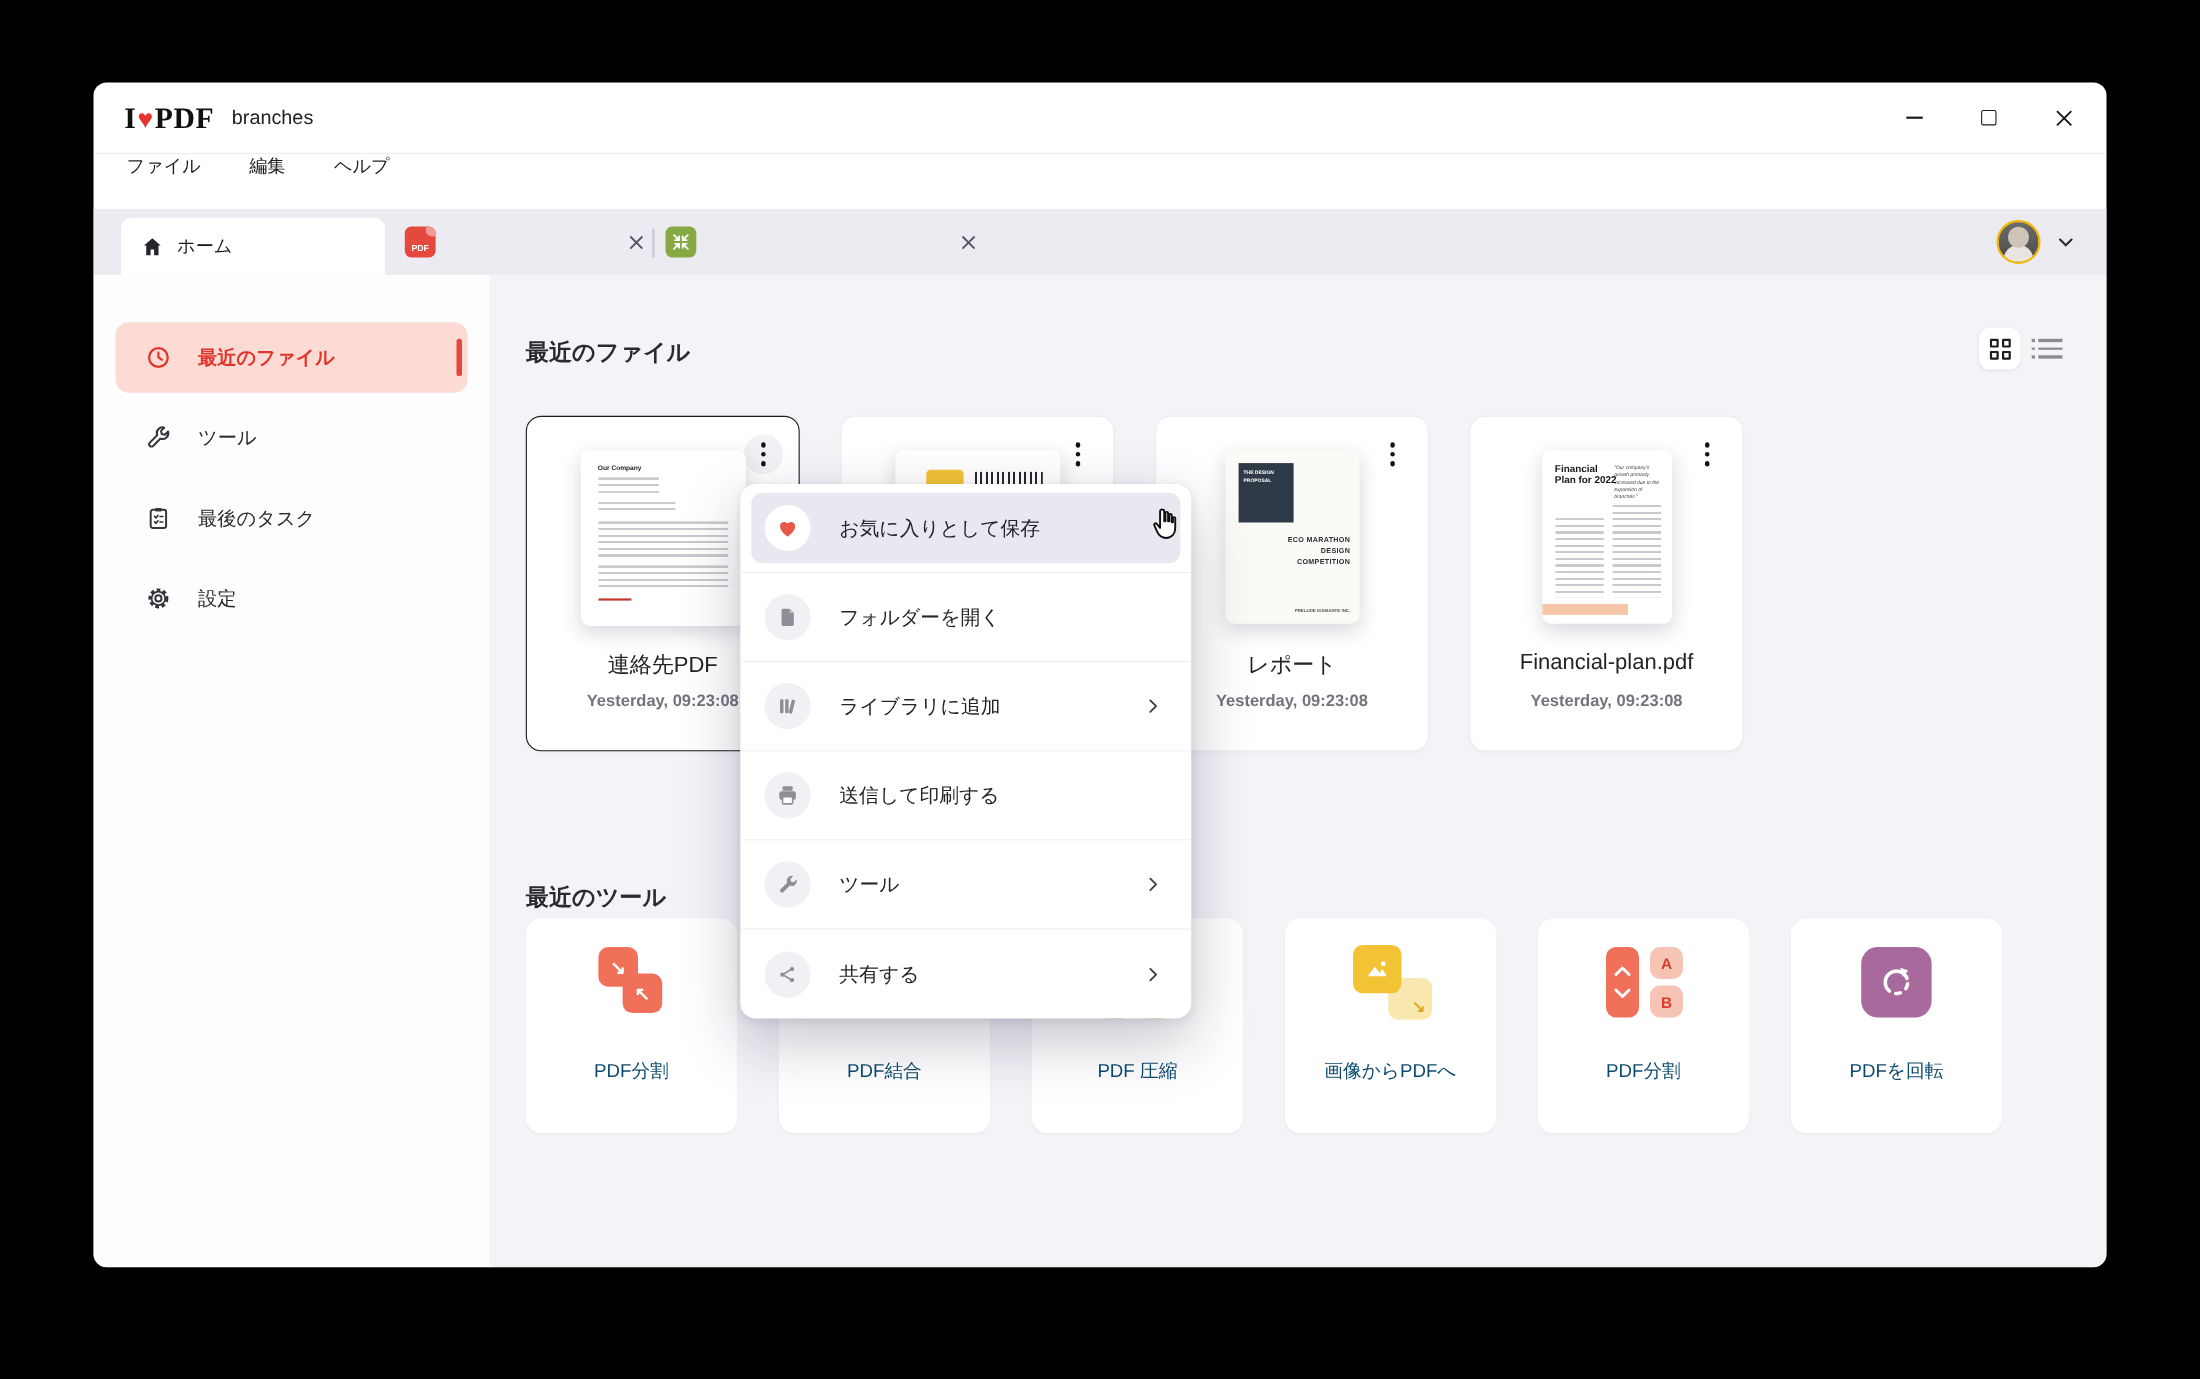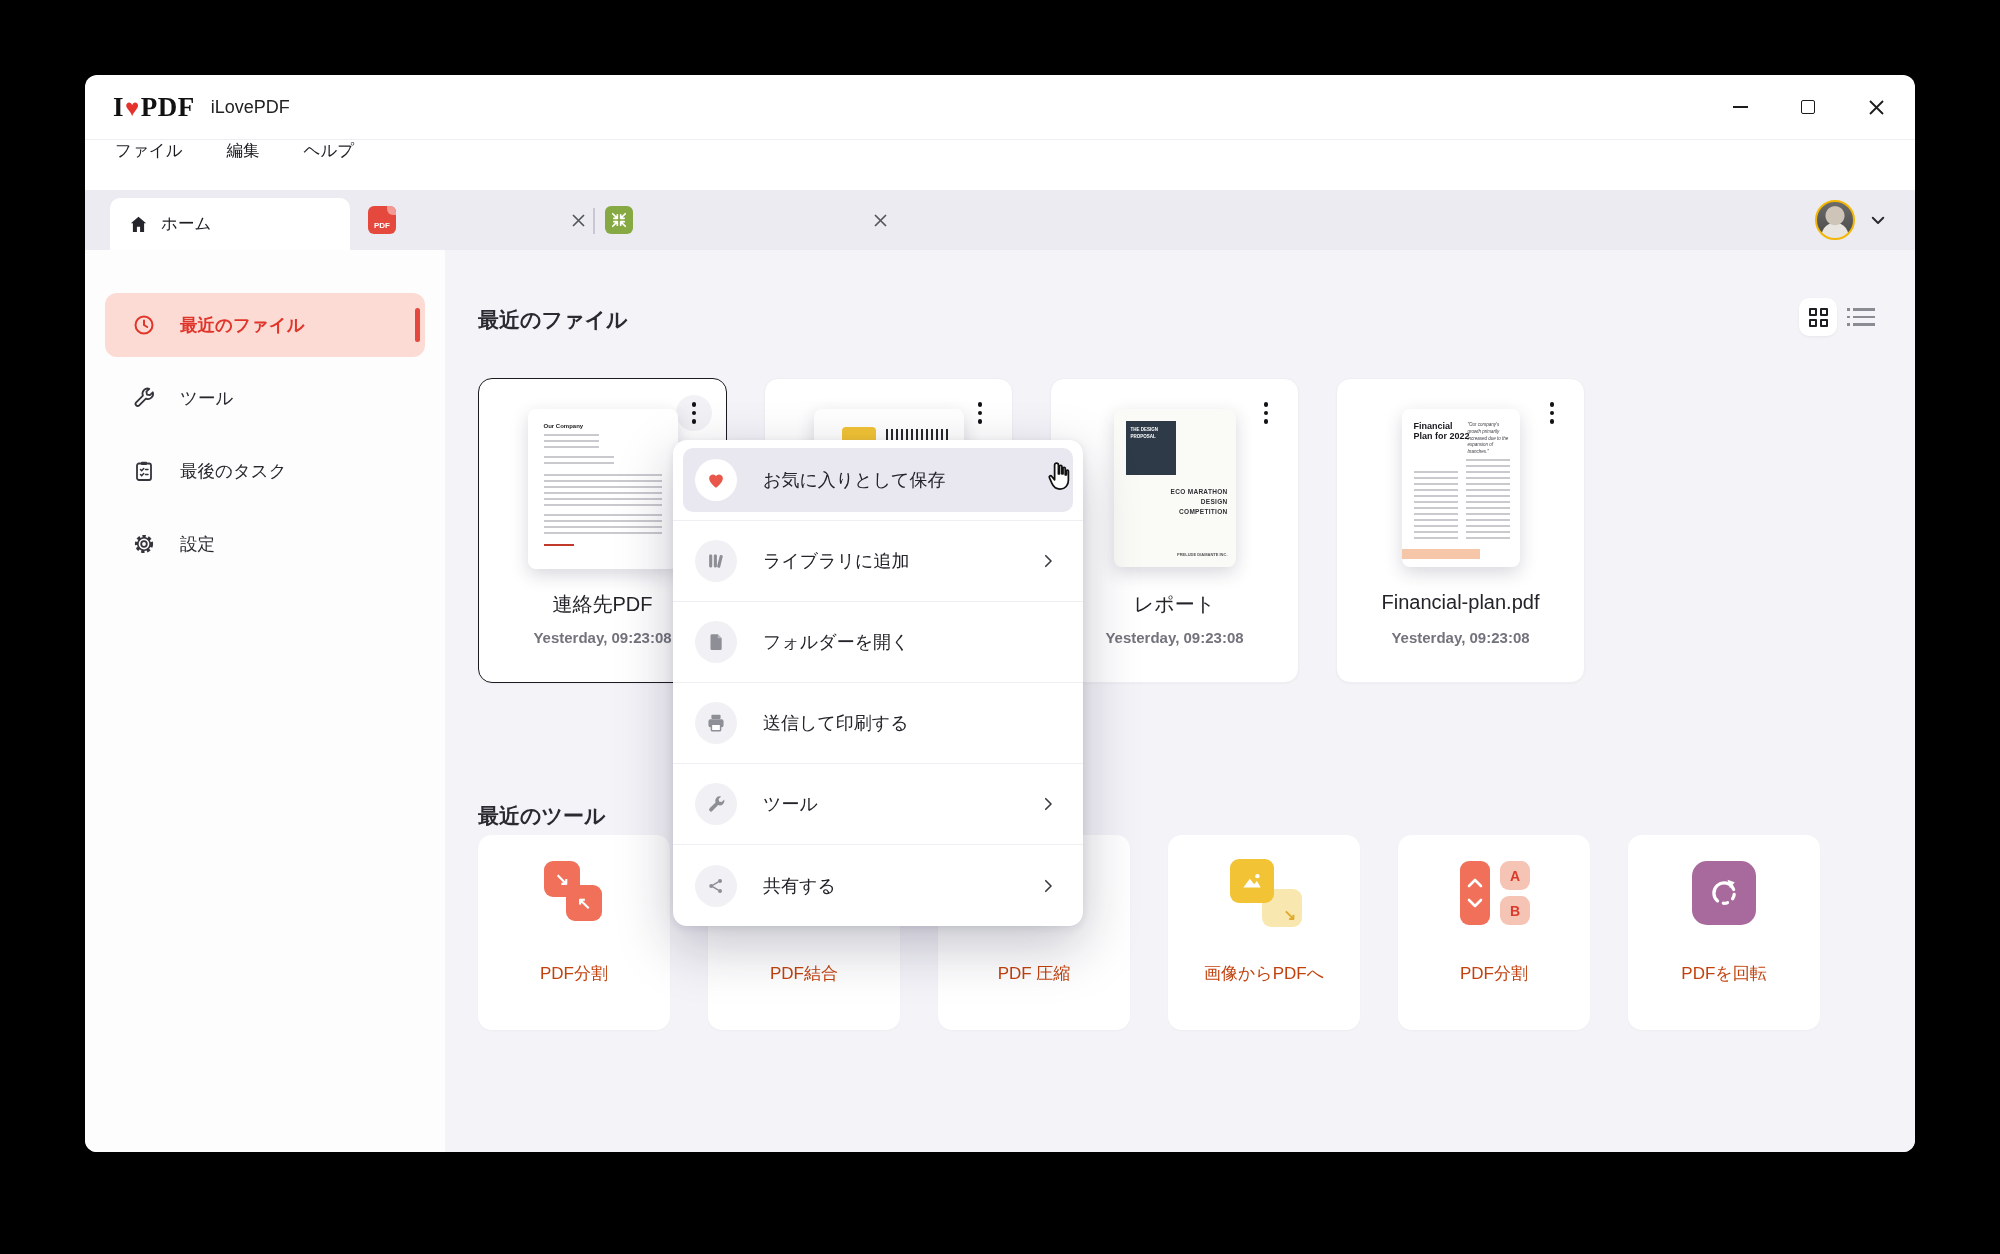"iLovePDF" div.appname { text: iLovePDF -> branches }
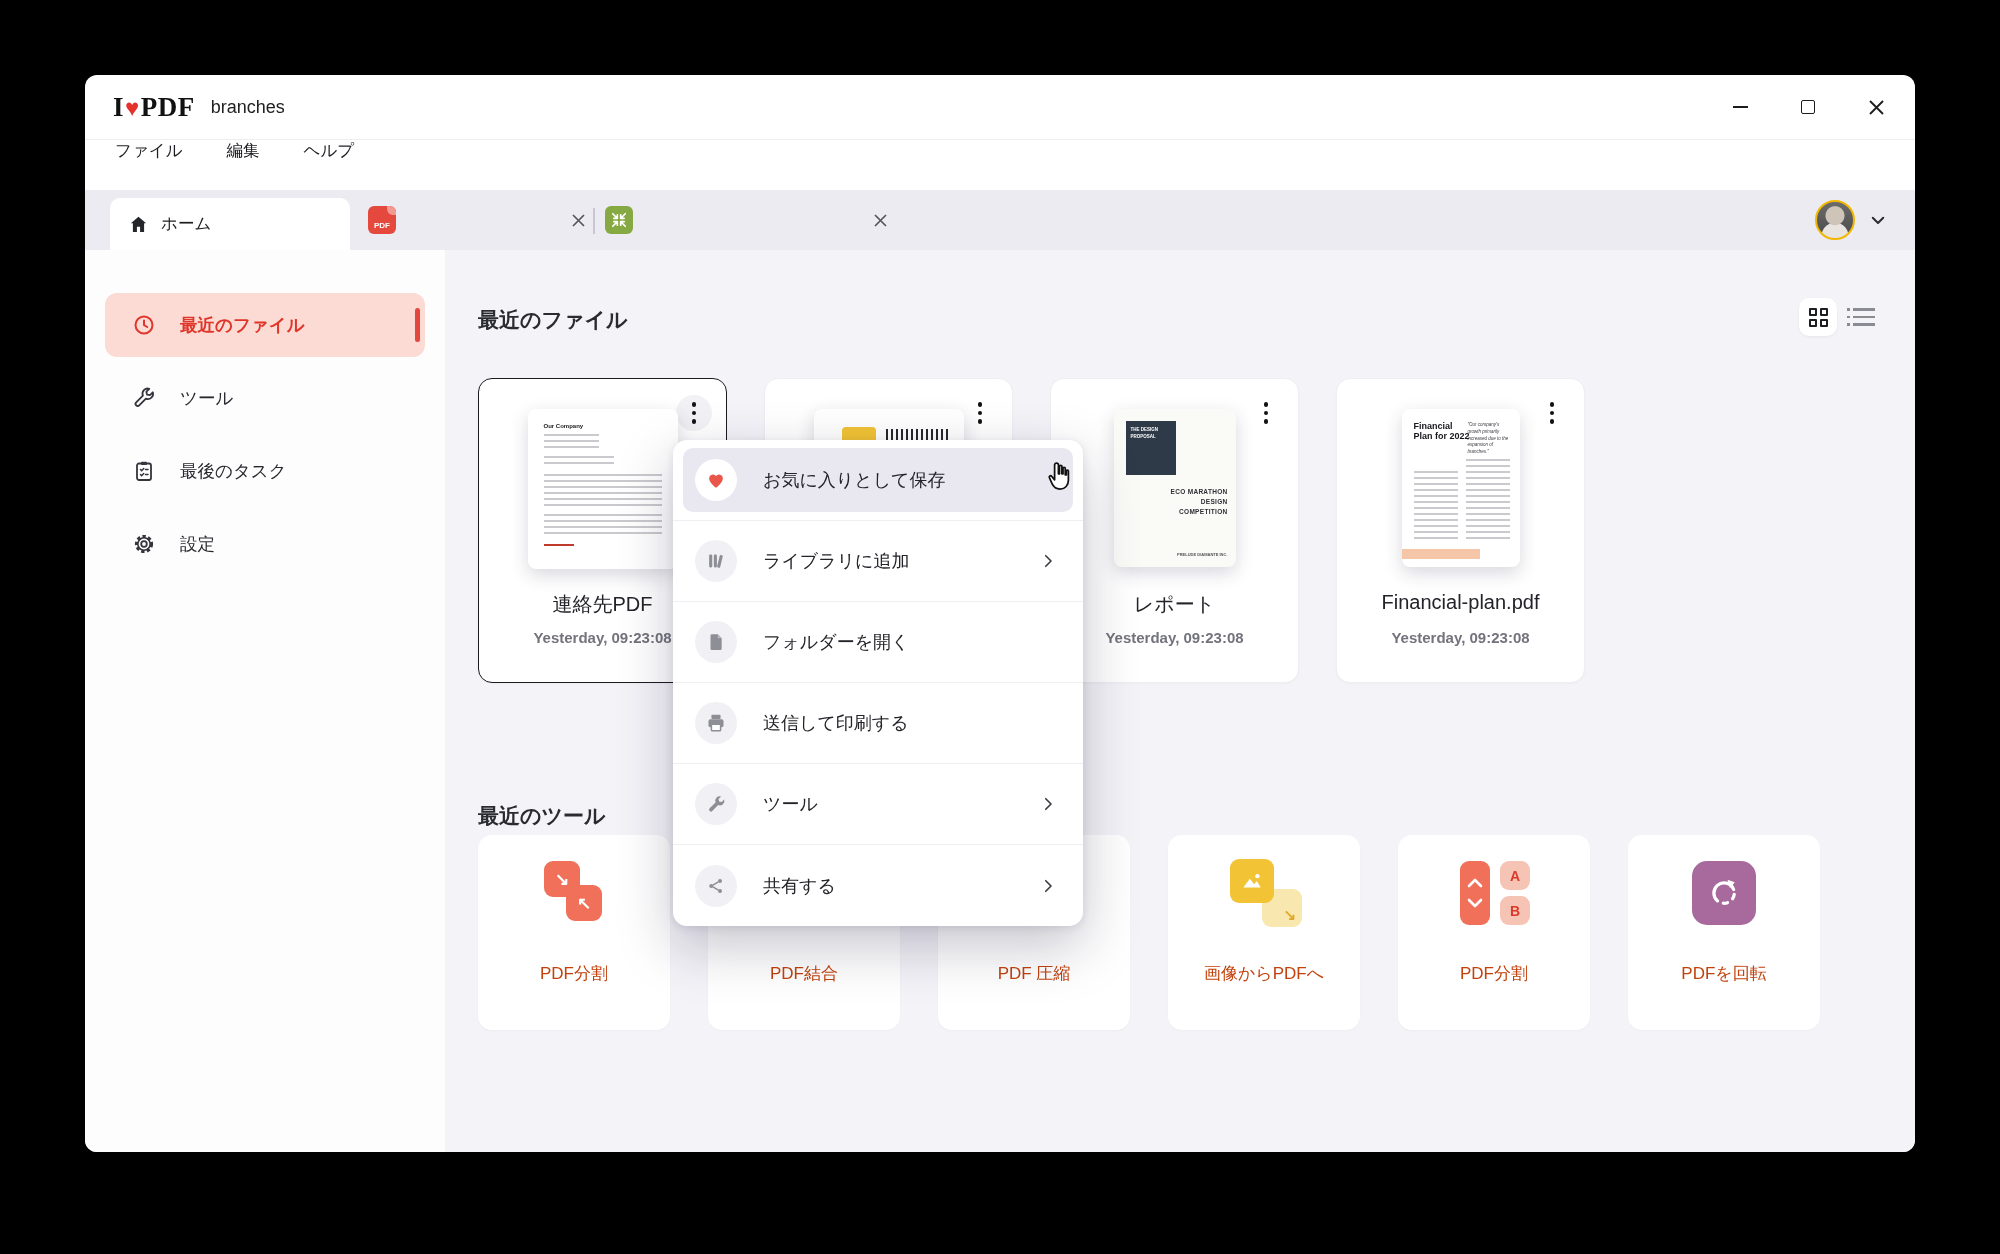"ライブラリに追加" div.cm-row { order: before "フォルダーを開く" -> after "フォルダーを開く" }
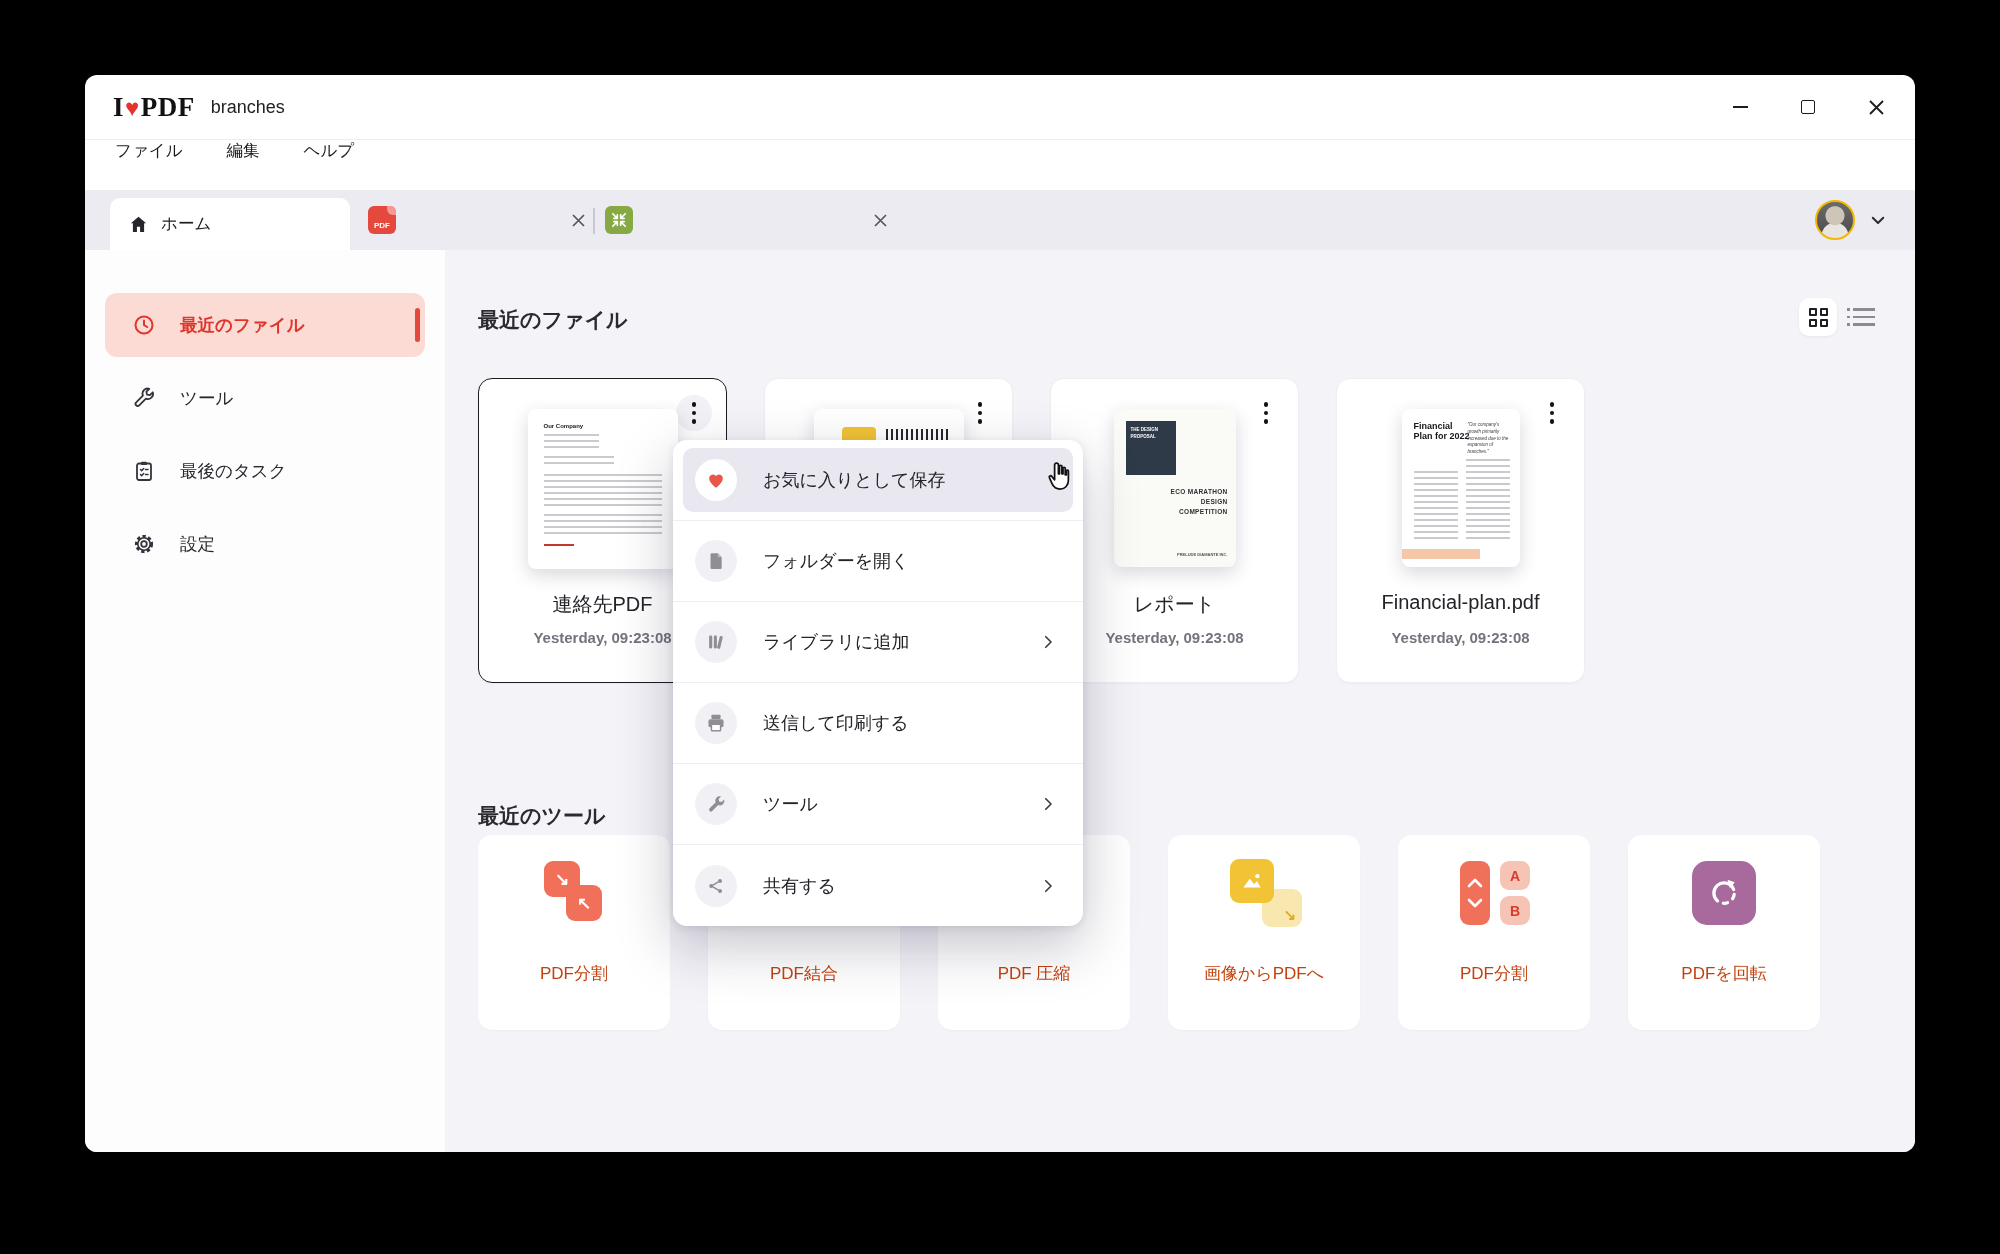"PDF分割" .tlabel { color: #c2410c -> #0c4a6e }
